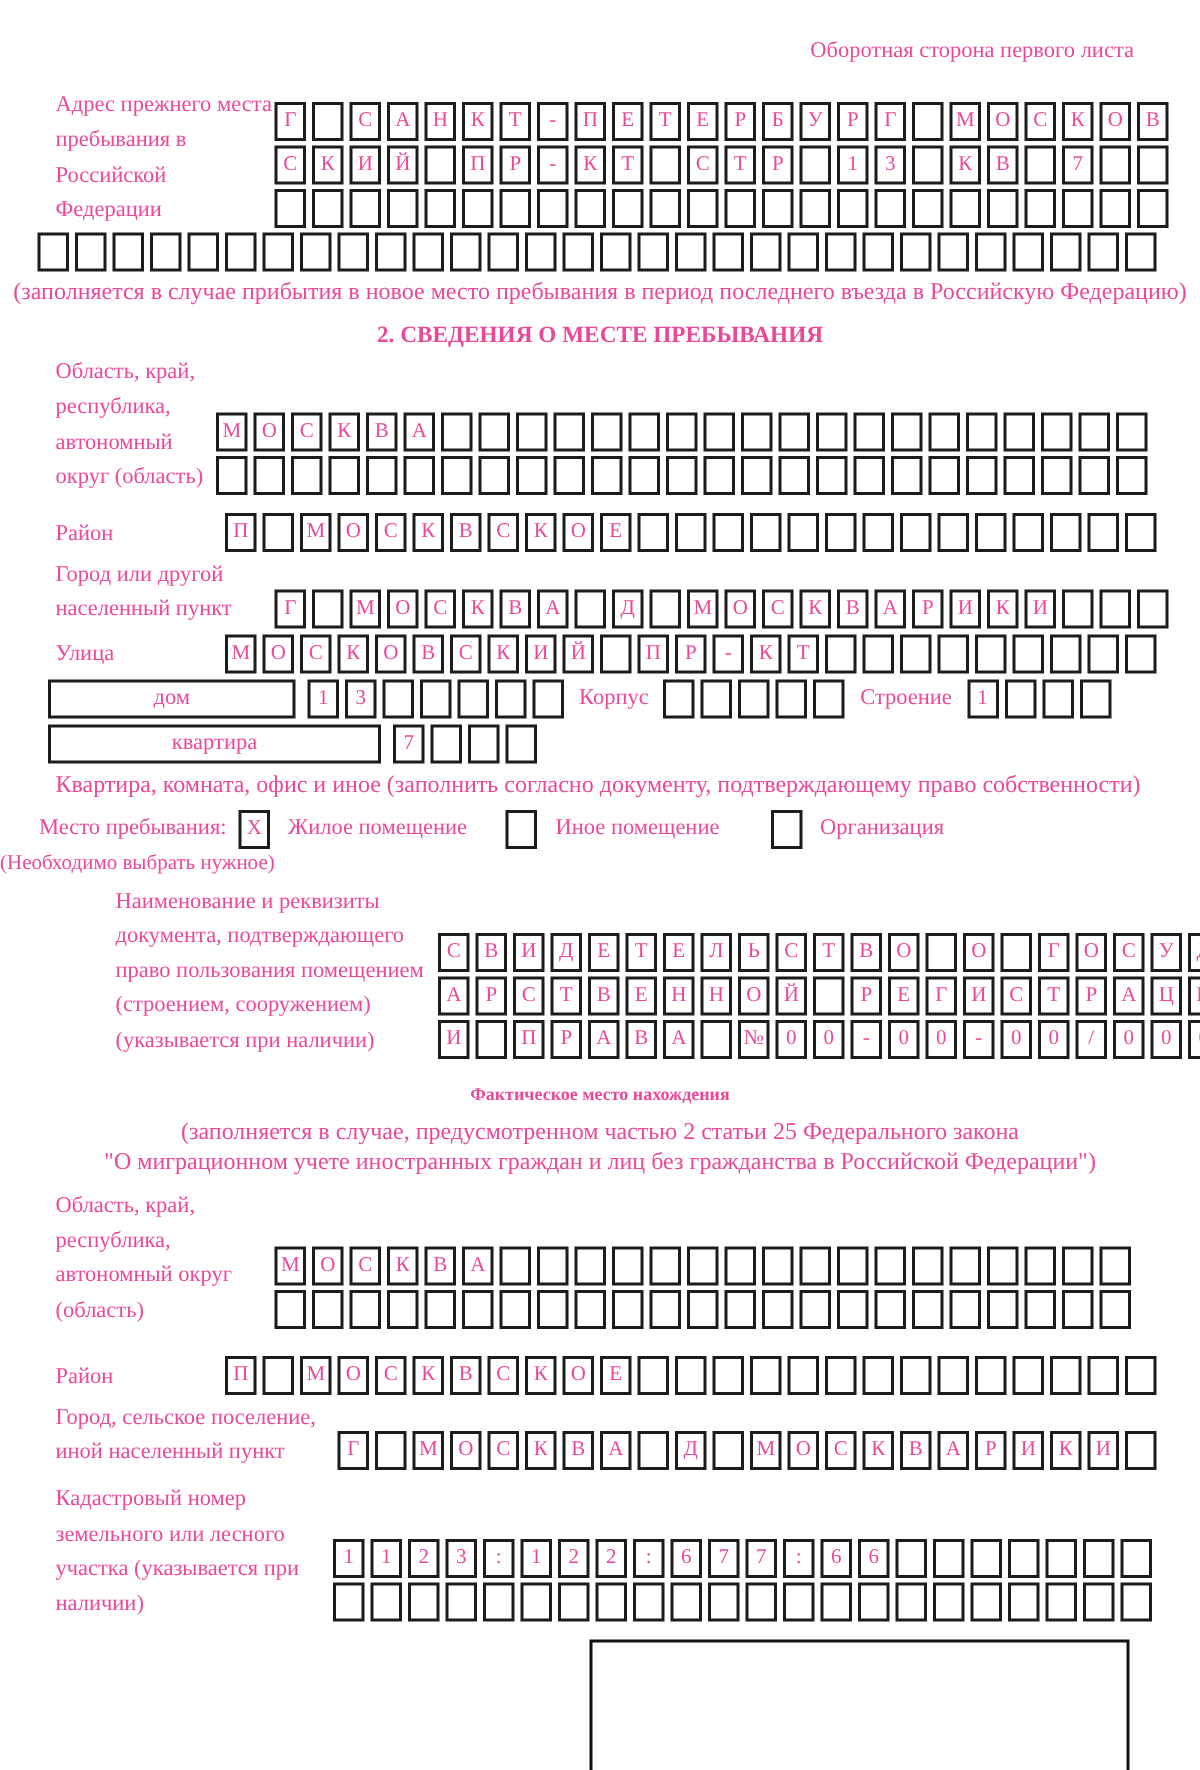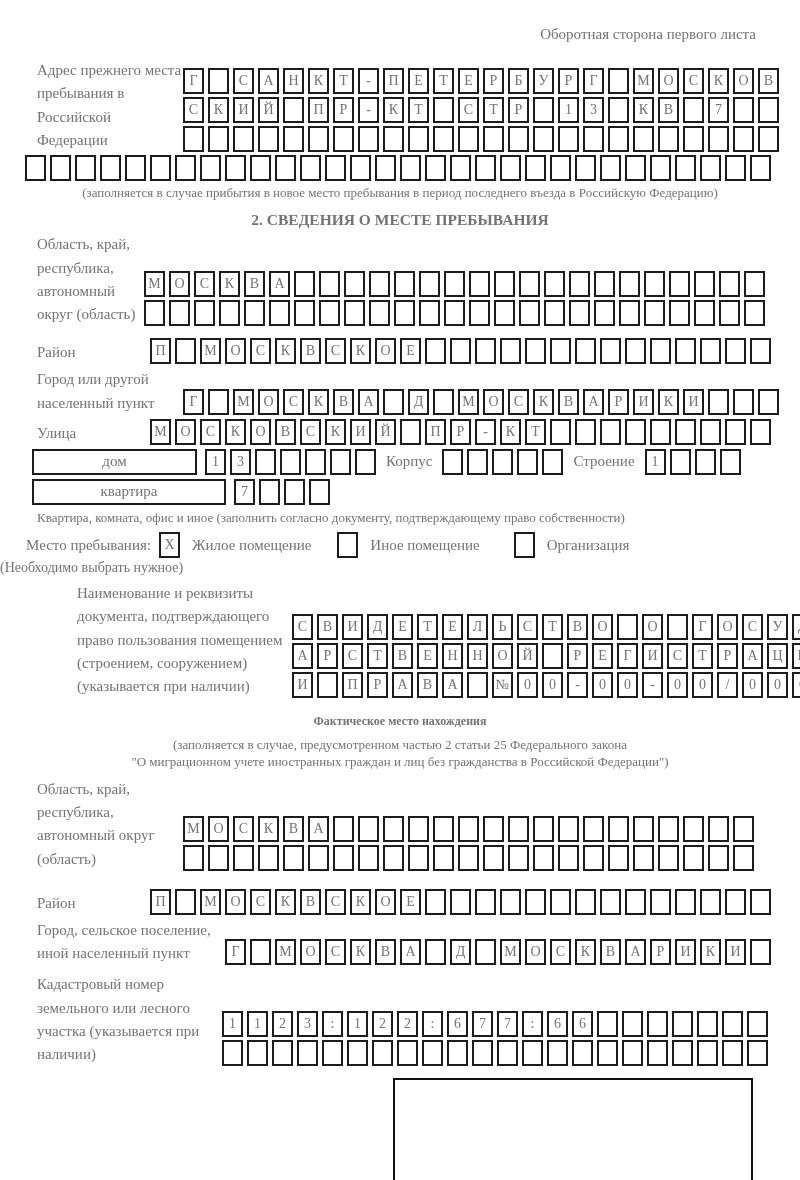"Оборотная сторона первого листа" .page { color: #737373 -> #ec4899 }
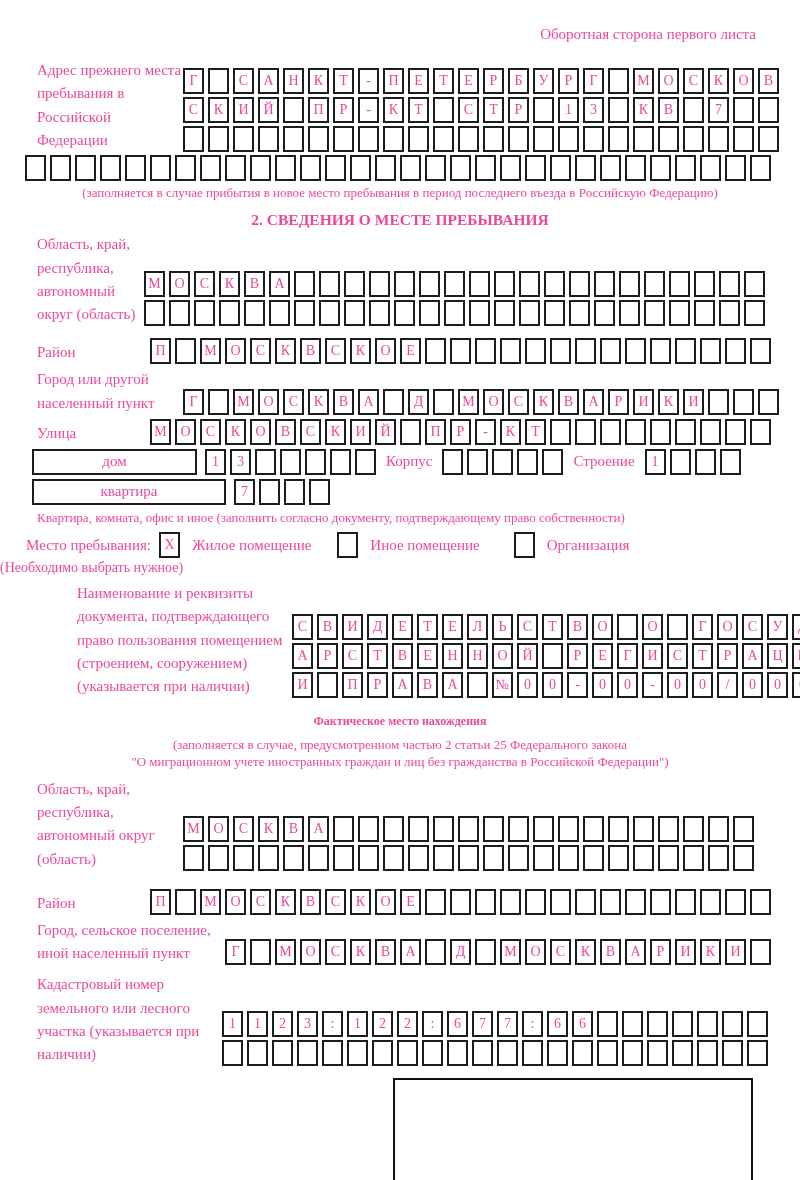"(заполняется в случае прибытия в" .note { font-size: 13px -> 16px }
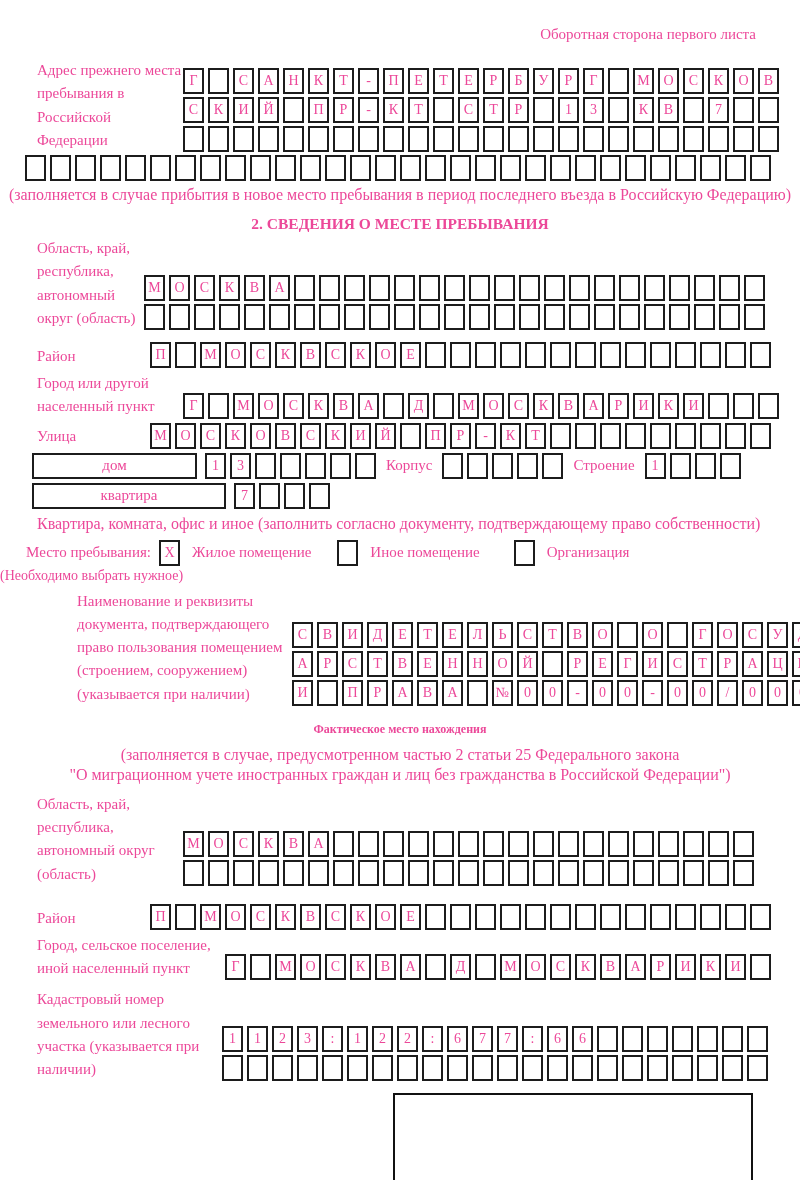"квартира" .wb202 { width: 194px -> 222px }
